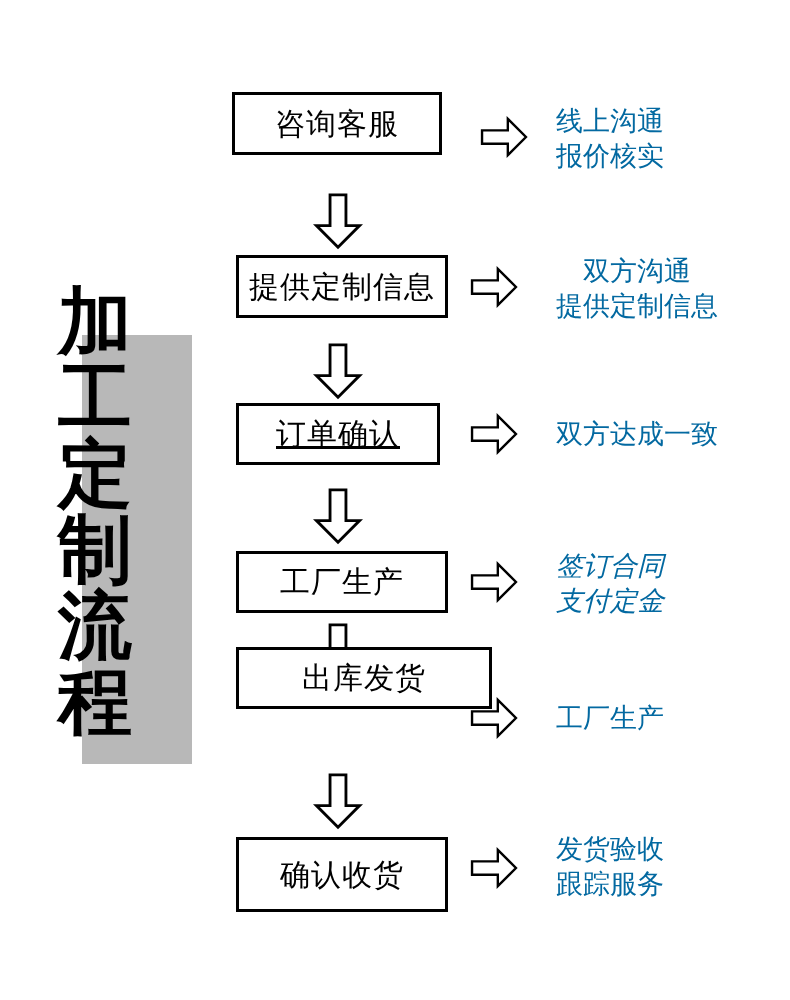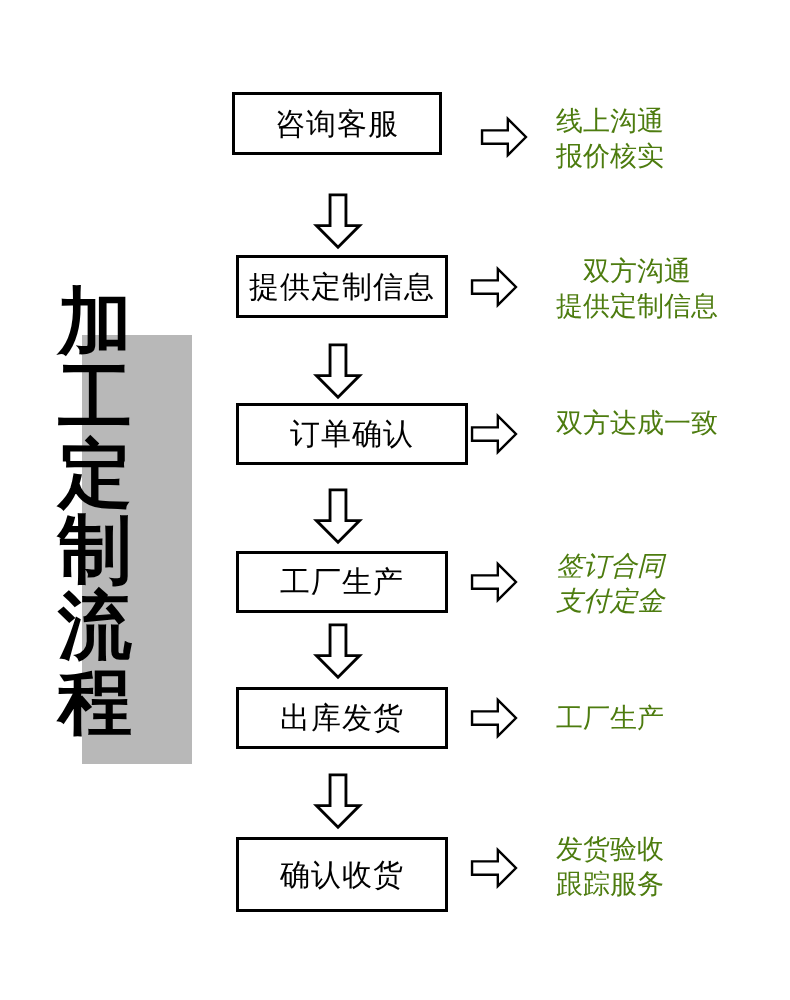"线上沟通" .note { color: #4d7c0f -> #0369a1 }
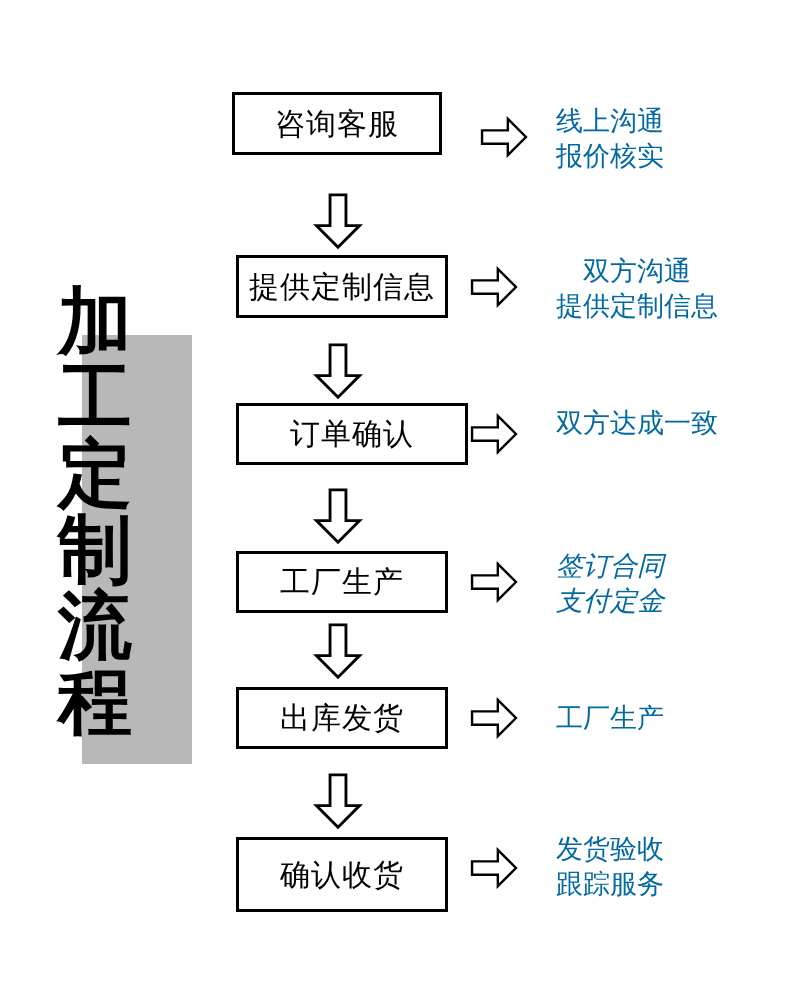"订单确认" div.step-box { text-decoration: none -> underline; width: 232px -> 204px }
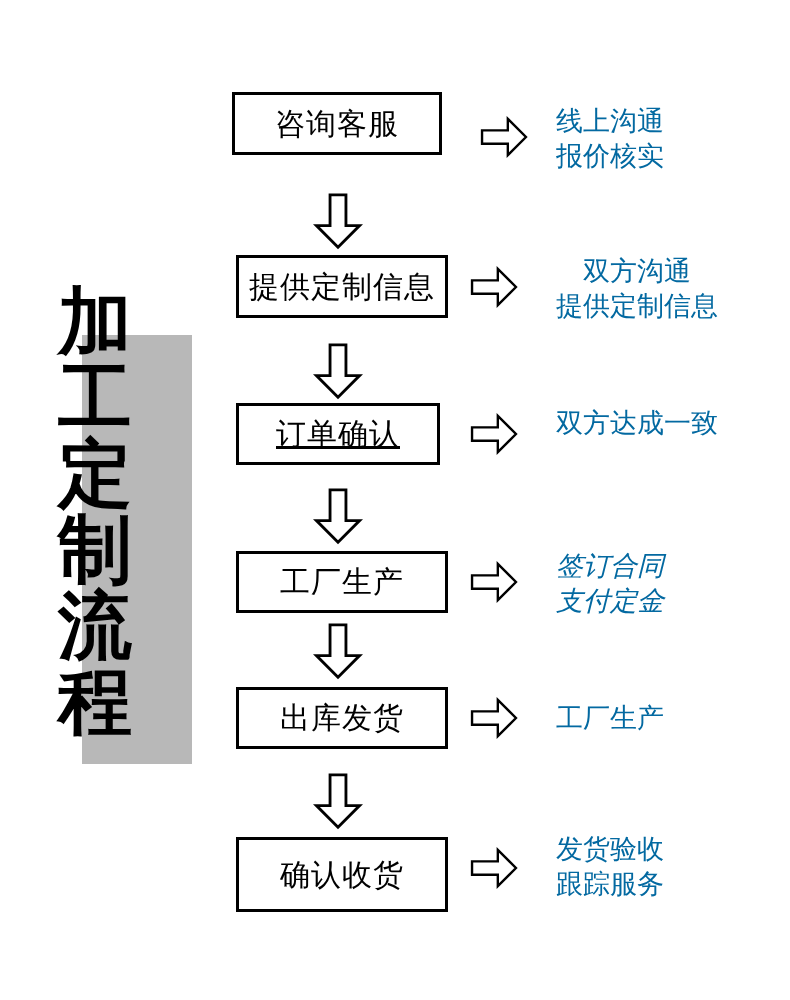"双方达成一致" div.note { top: 406px -> 417px }
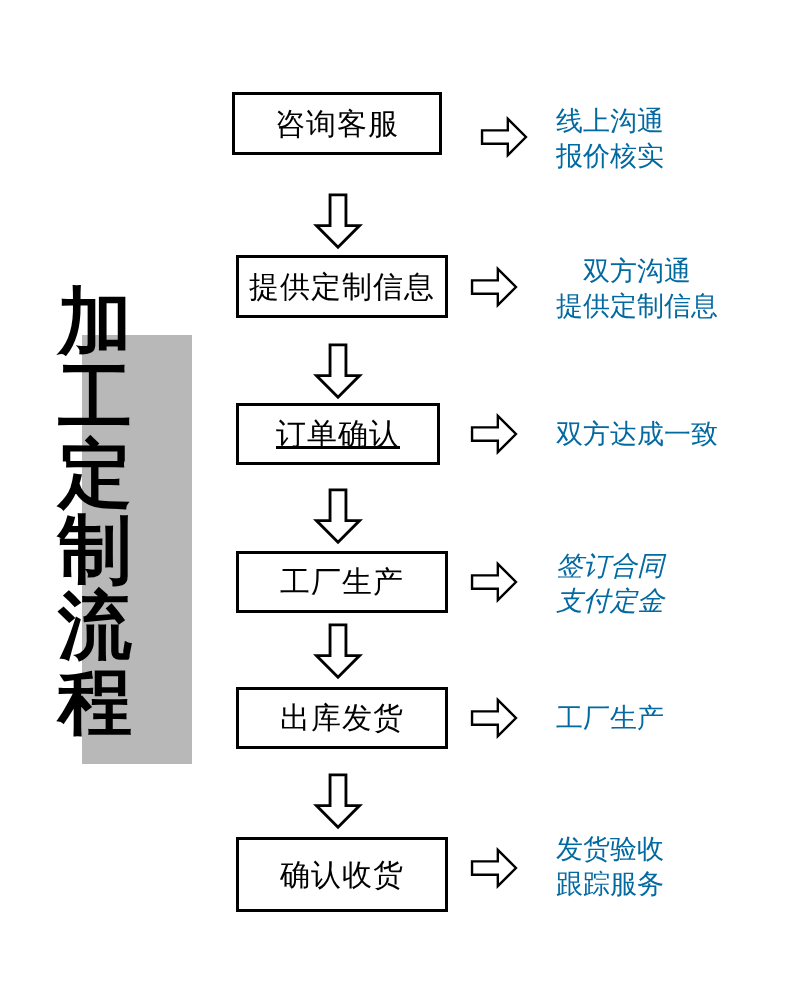"出库发货" div.step-box { top: 687px -> 647px; width: 212px -> 256px }
